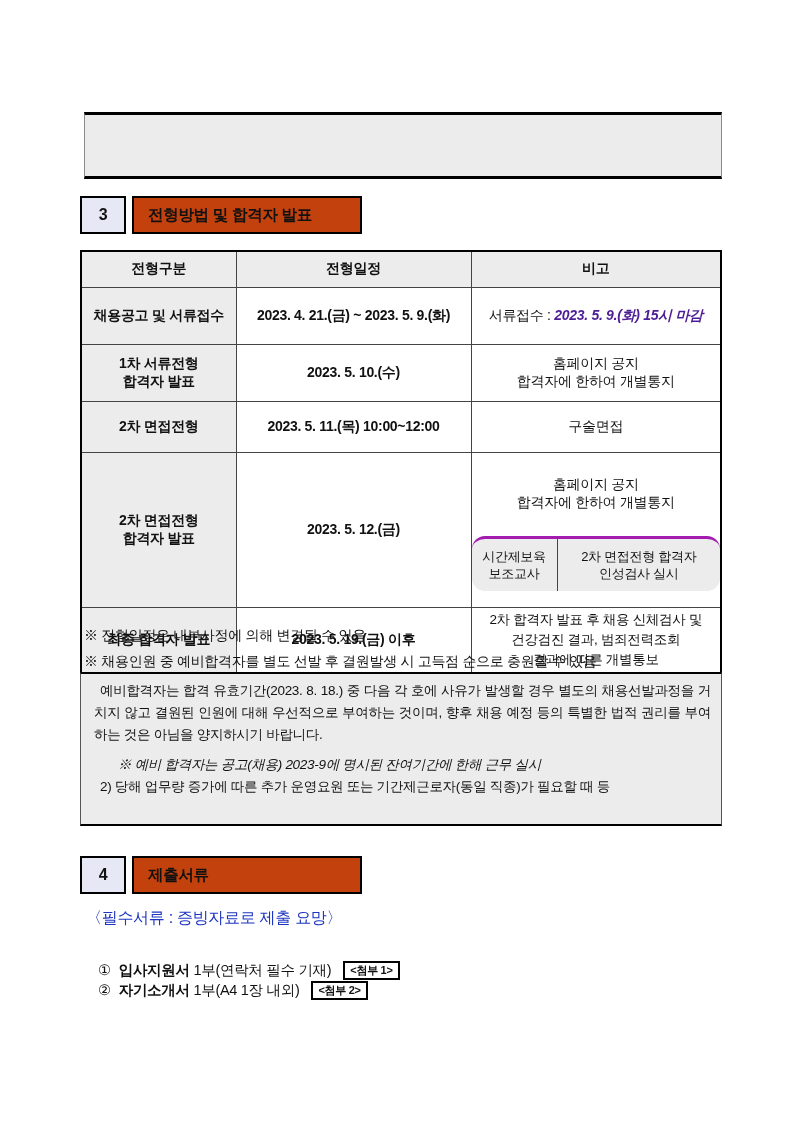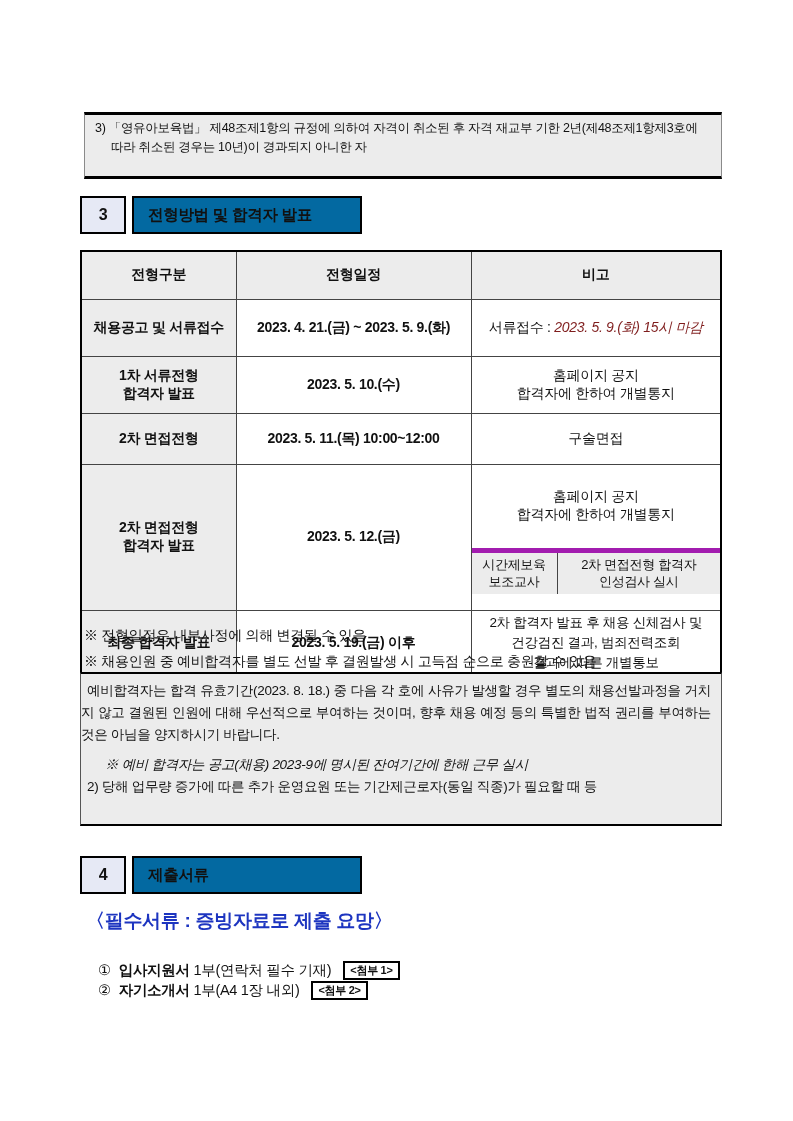"3) 「영유아보육법」 제48조제1항의 규정에 의하여" div.hang { html: <div>3) 「영유아보육법」 제48조제1항의 규정에 의하여 자격이 취소된 후 자격 재교부 기한 2년(제48조제1항제3호에 따라 취소된 경우는 10년)이 경과되지 아니한 자</div> -> none }
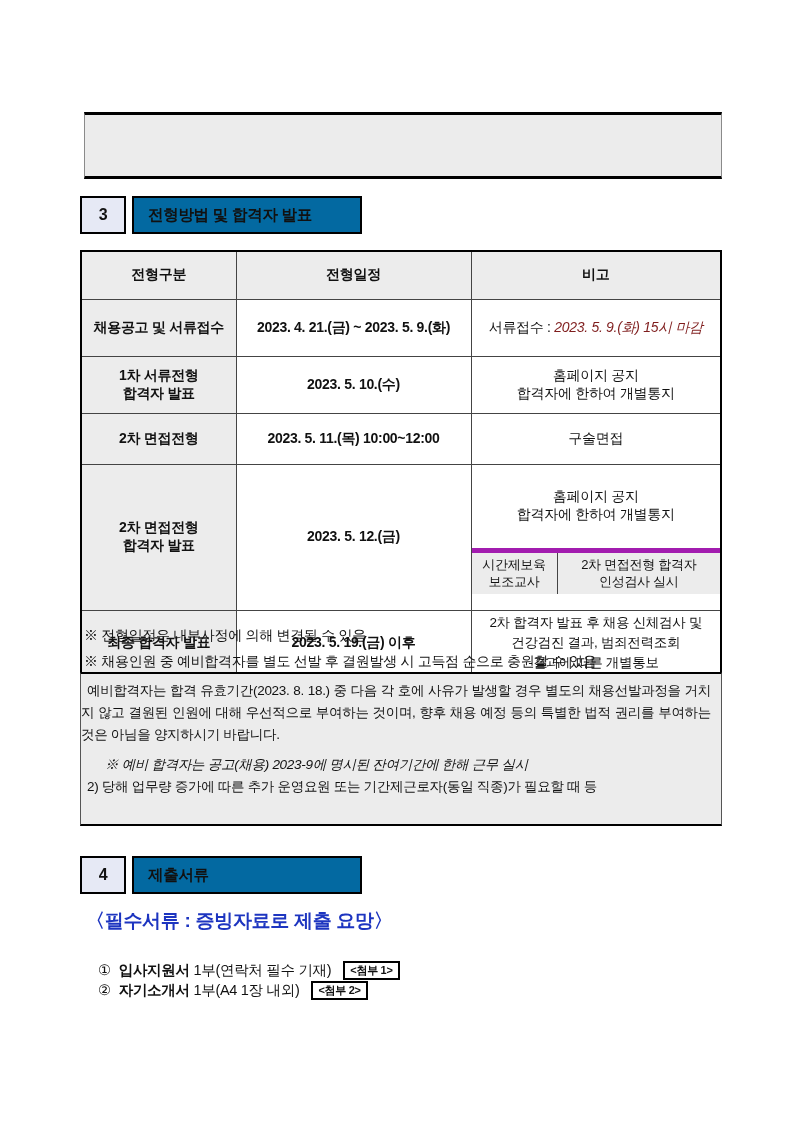"전형방법 및 합격자 발표" .sec-title { background: #0369a1 -> #c2410c }
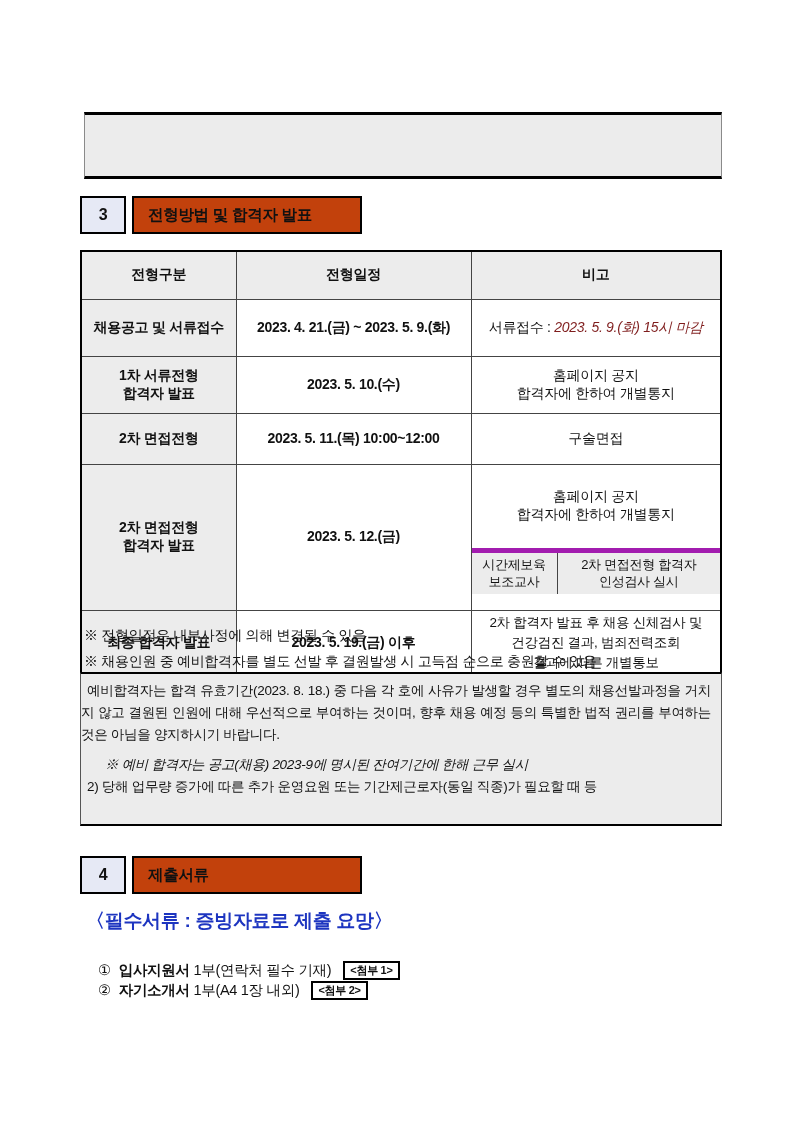"전형구분" tr.hdr { height: 48px -> 36px }
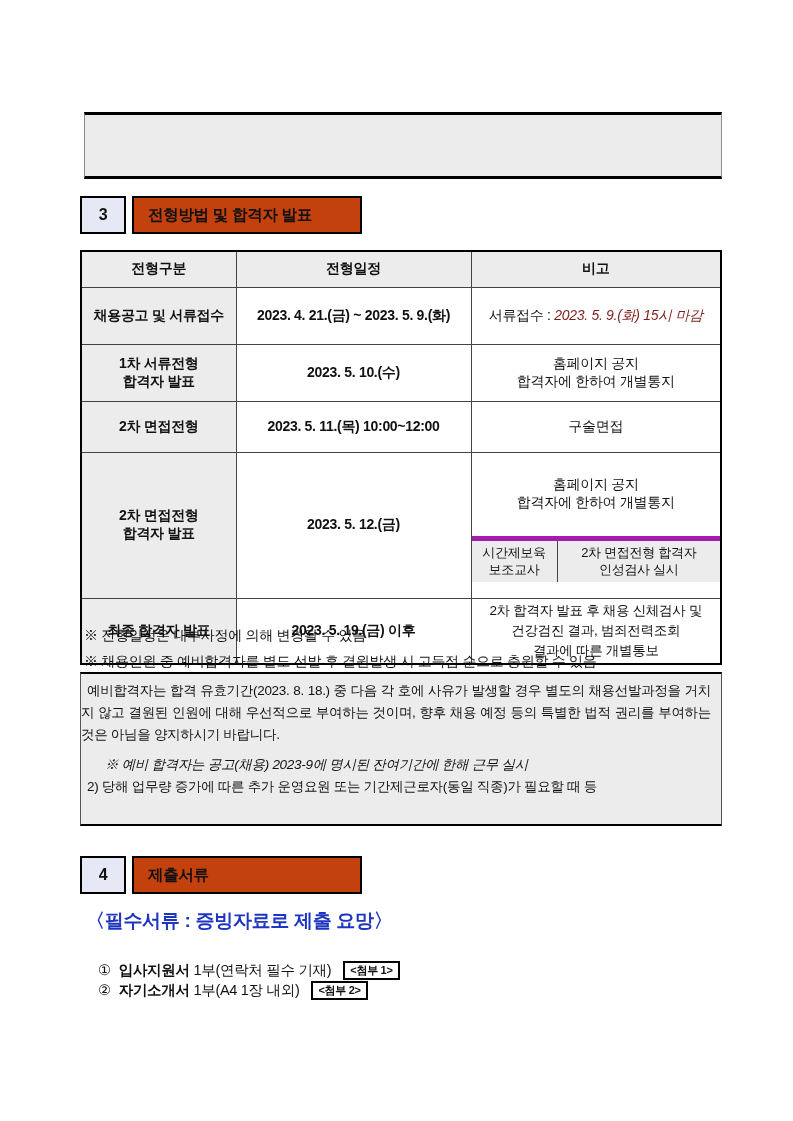"2023. 5. 9.(화) 15시 마감" .deadline { color: #7f1d1d -> #4c1d95; font-weight: normal -> bold }
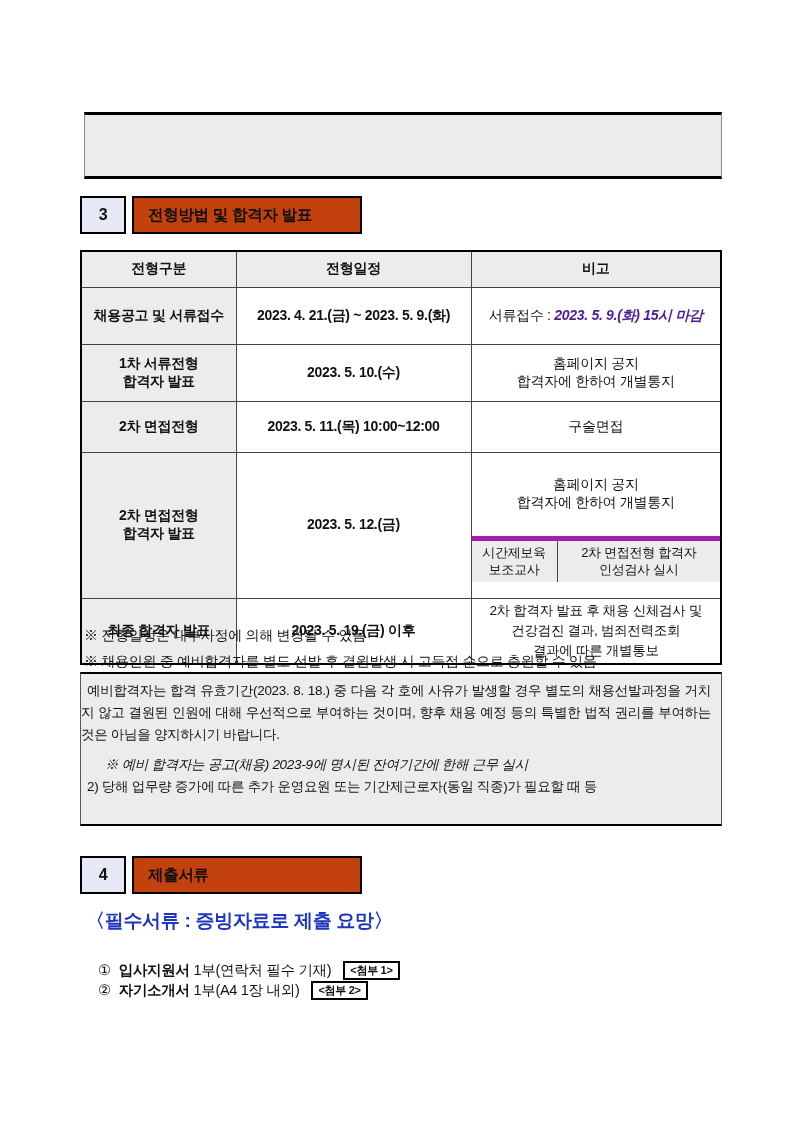"시간제보육" .split-bottom { border-radius: none -> 13px; border-top: 5px solid #a21caf -> 3px solid #a21caf; height: 46px -> 55px }
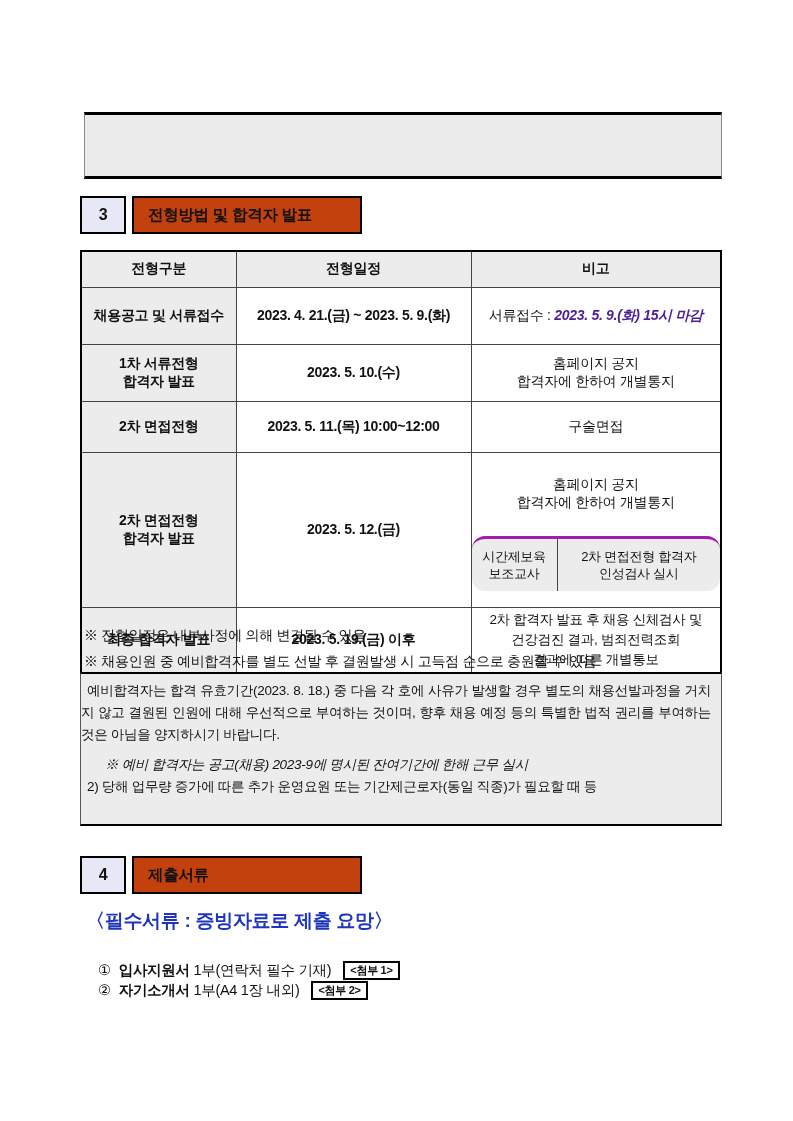"예비합격자는 합격 유효기간(2023. 8. 18.)" .reserve-box { padding: 6px 10px 0 0 -> 6px 10px 0 13px }
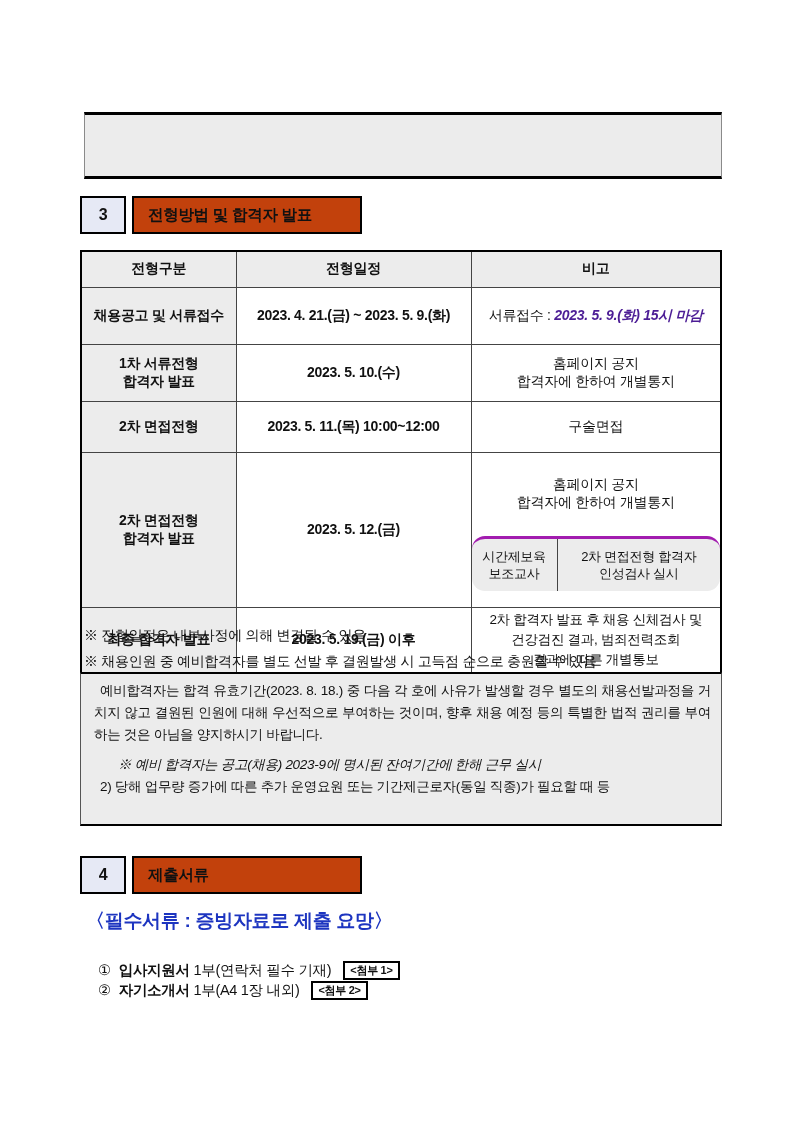"〈필수서류 : 증빙자료로 제출 요망〉" .docs-heading { font-size: 19px -> 16px; font-weight: bold -> normal }
